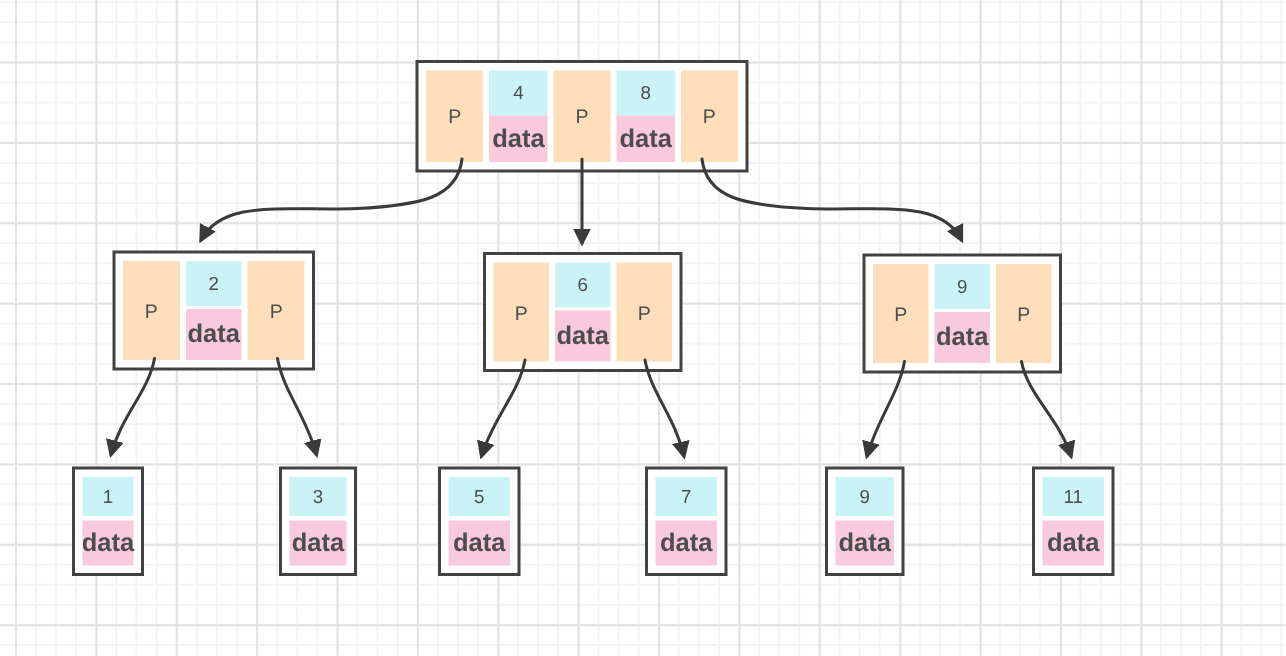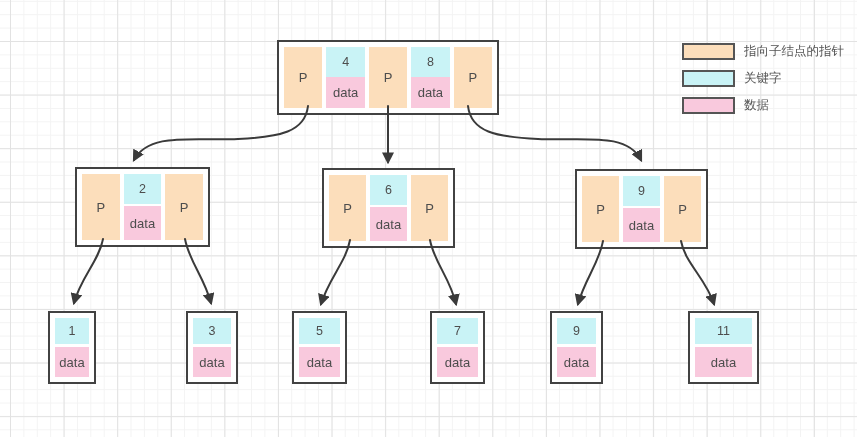"指向子结点的指针" div.legend { html: <div> <div> <span></span> <span>指向子结点的指针</span> </div> <div> <span></span> <span>关键字</span> </div> <div> <span></span> <span>数据</span> </div> </div> -> none }
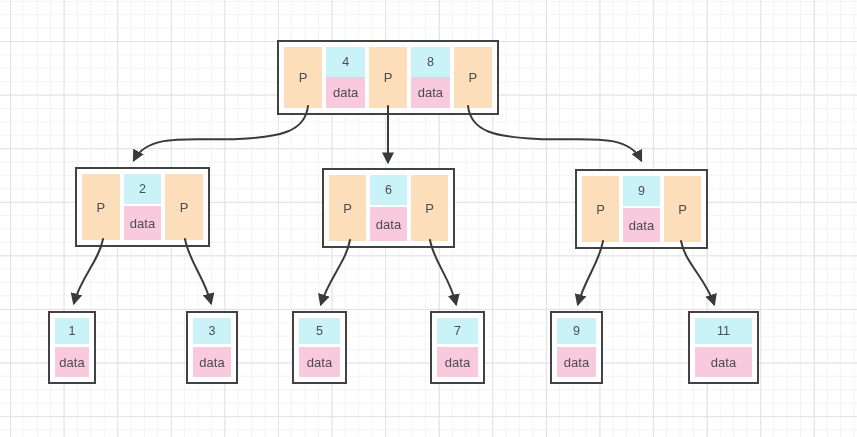"data" .data-cell { font-size: 13px -> 17px; font-weight: none -> bold }
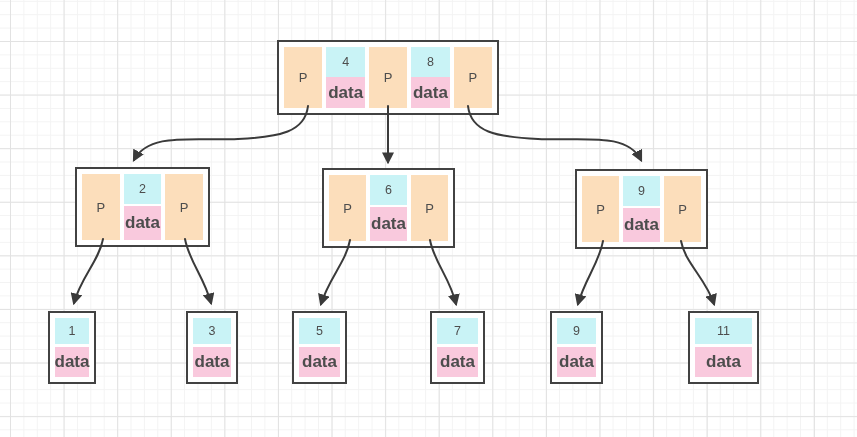"11" div.leaf { width: 71px -> 55px }
